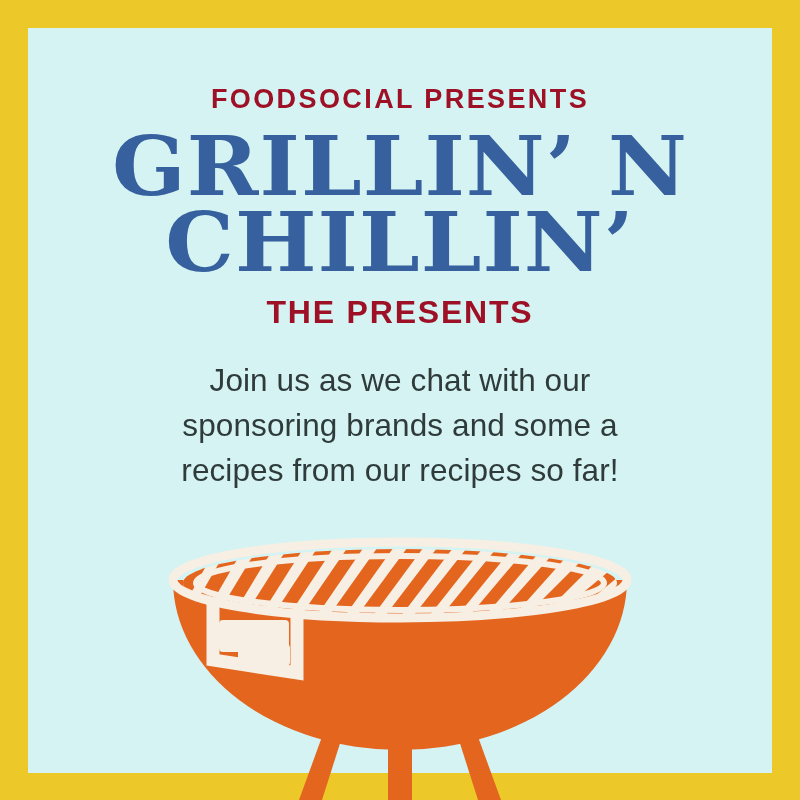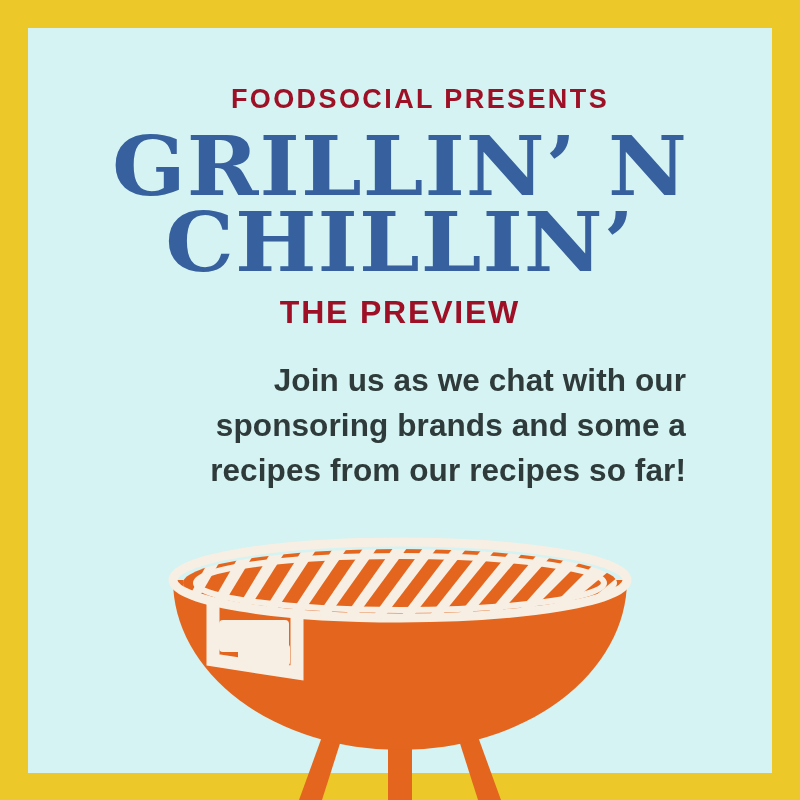"FOODSOCIAL PRESENTS" .kicker { margin-left: 20px -> none }
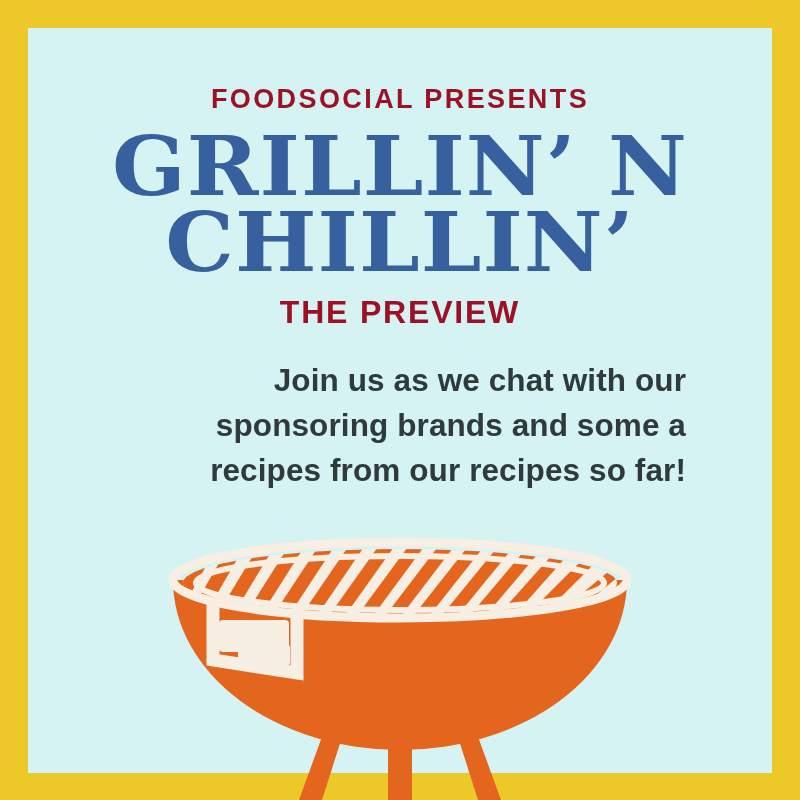"THE PREVIEW" div.subtitle { text: PREVIEW -> PRESENTS }
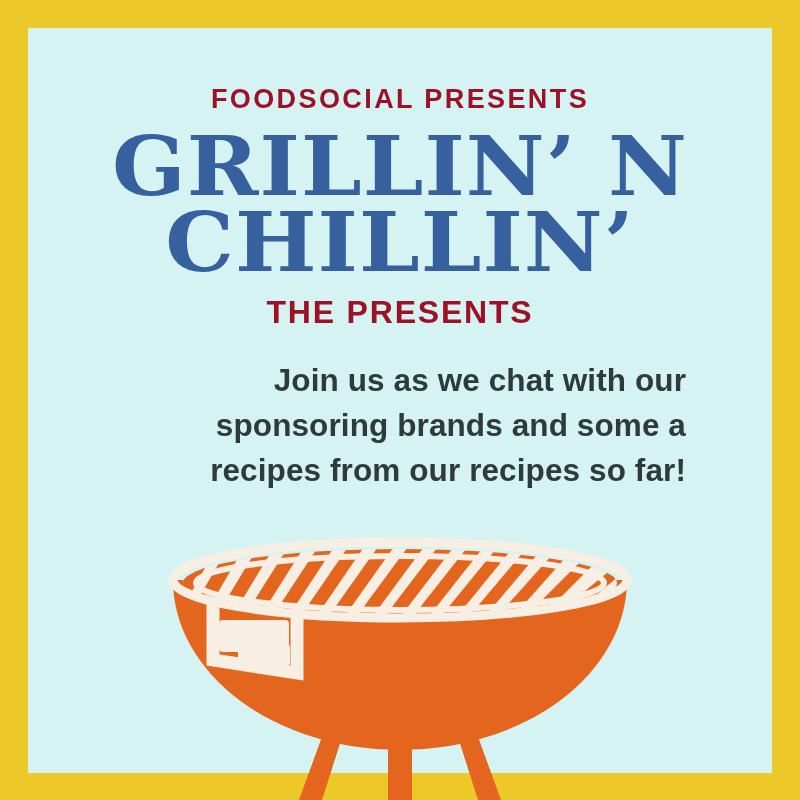"Join us as we chat" .body-copy { font-weight: 700 -> 400; text-align: right -> center }
